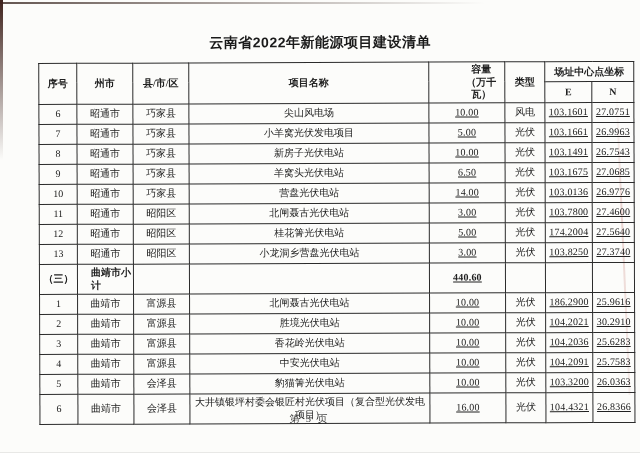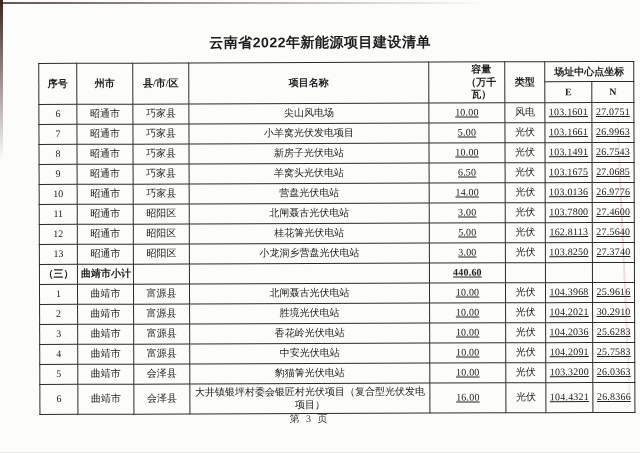"162.8113" td.c-e { text: 162.8113 -> 174.2004 }
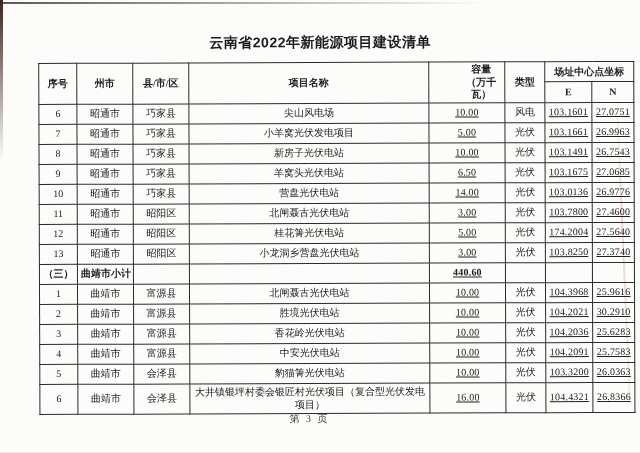"曲靖市小计" tr.subtotal td.c-prefecture { padding-left: 3px -> 13px; text-align: center -> left }
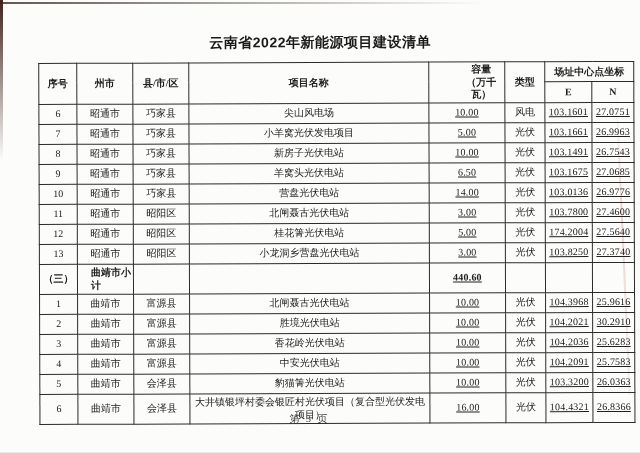"104.3968" td.c-e { text: 104.3968 -> 186.2900 }
